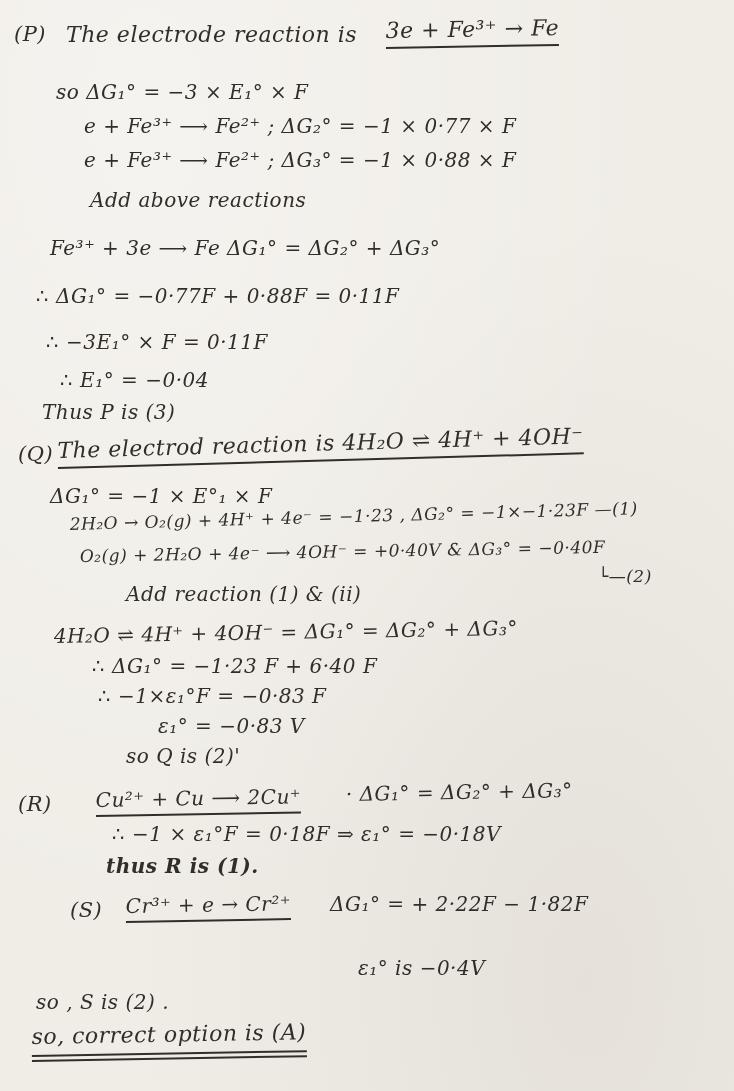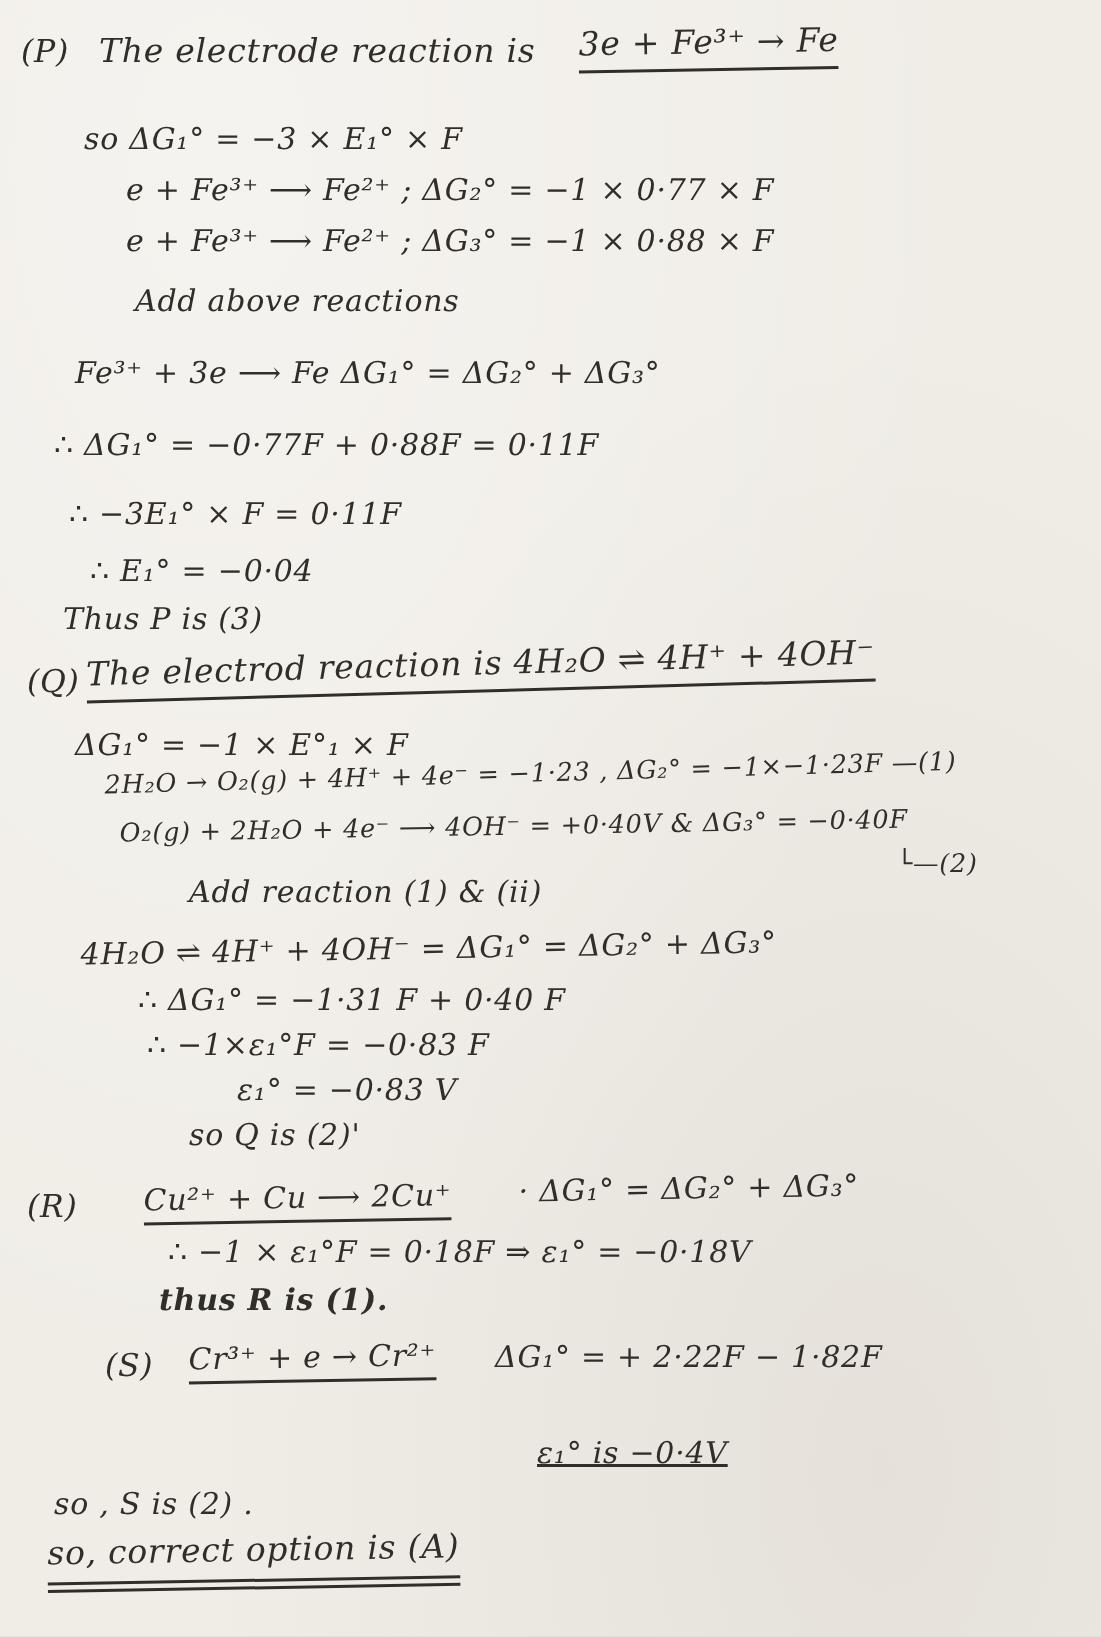"∴ ΔG₁° = −1·31 F" span.hw { text: 31 F + 0 -> 23 F + 6 }
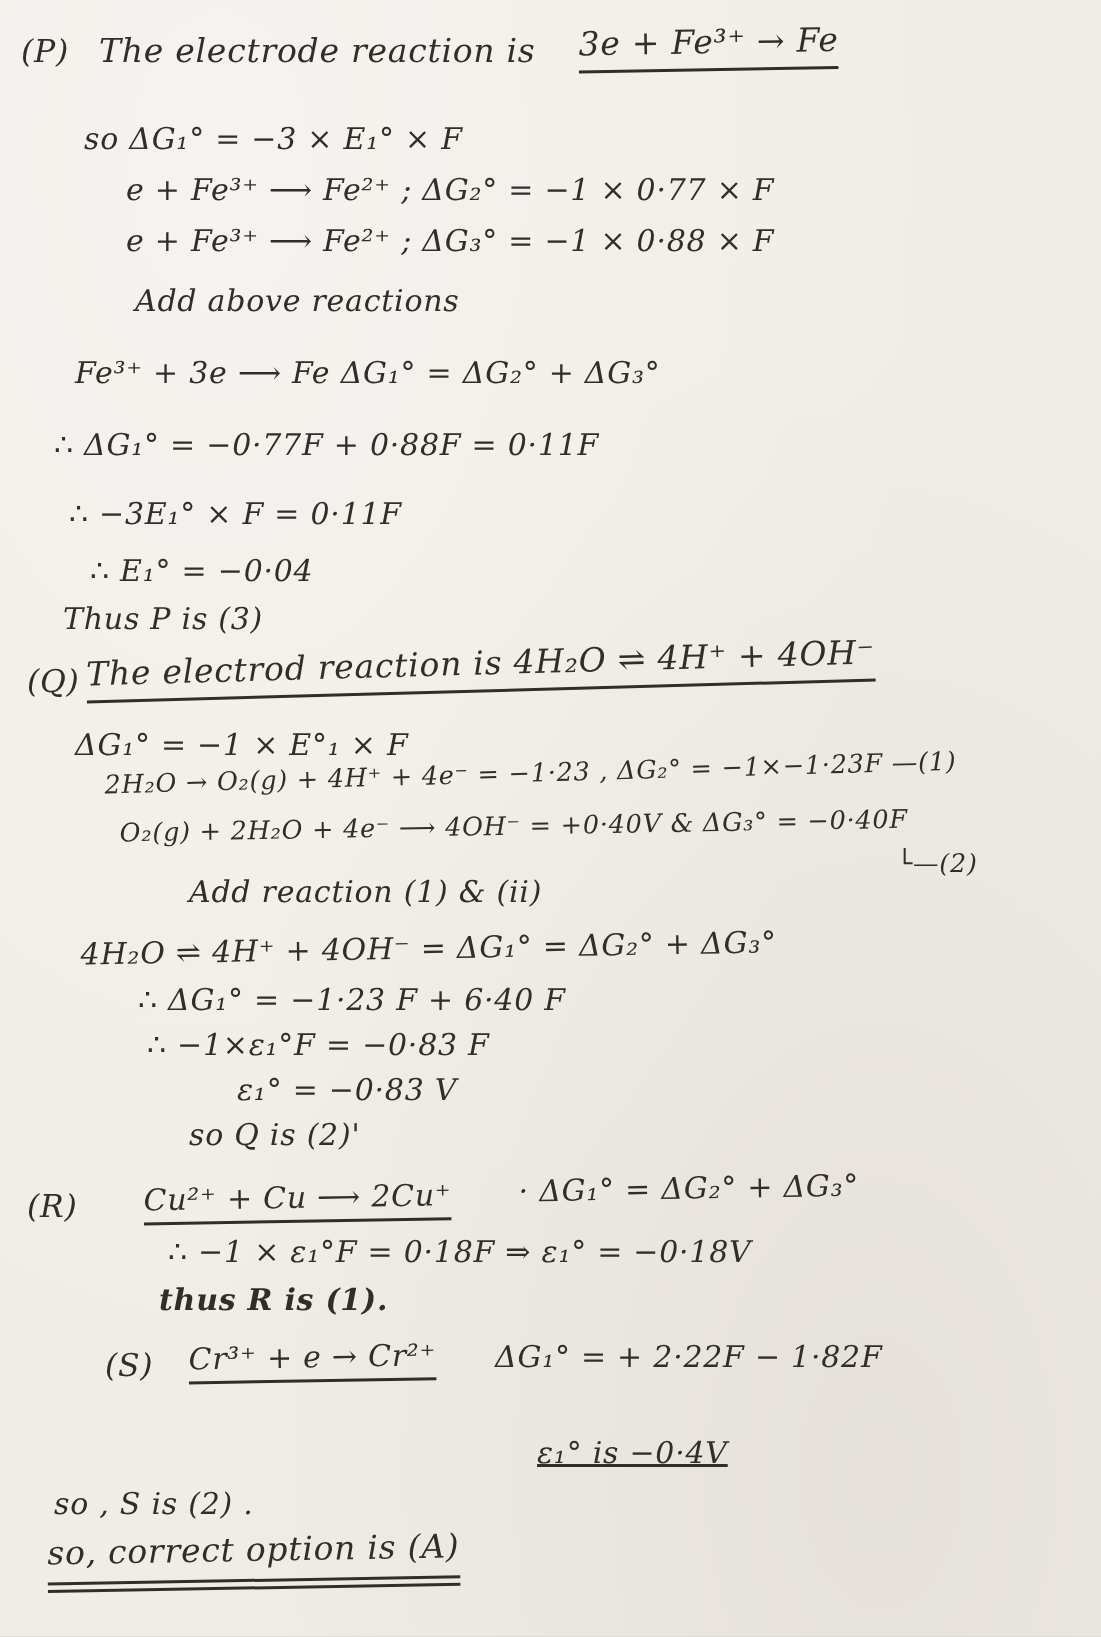"ε₁° is −0·4V" span.hw { text-decoration: underline -> none }
